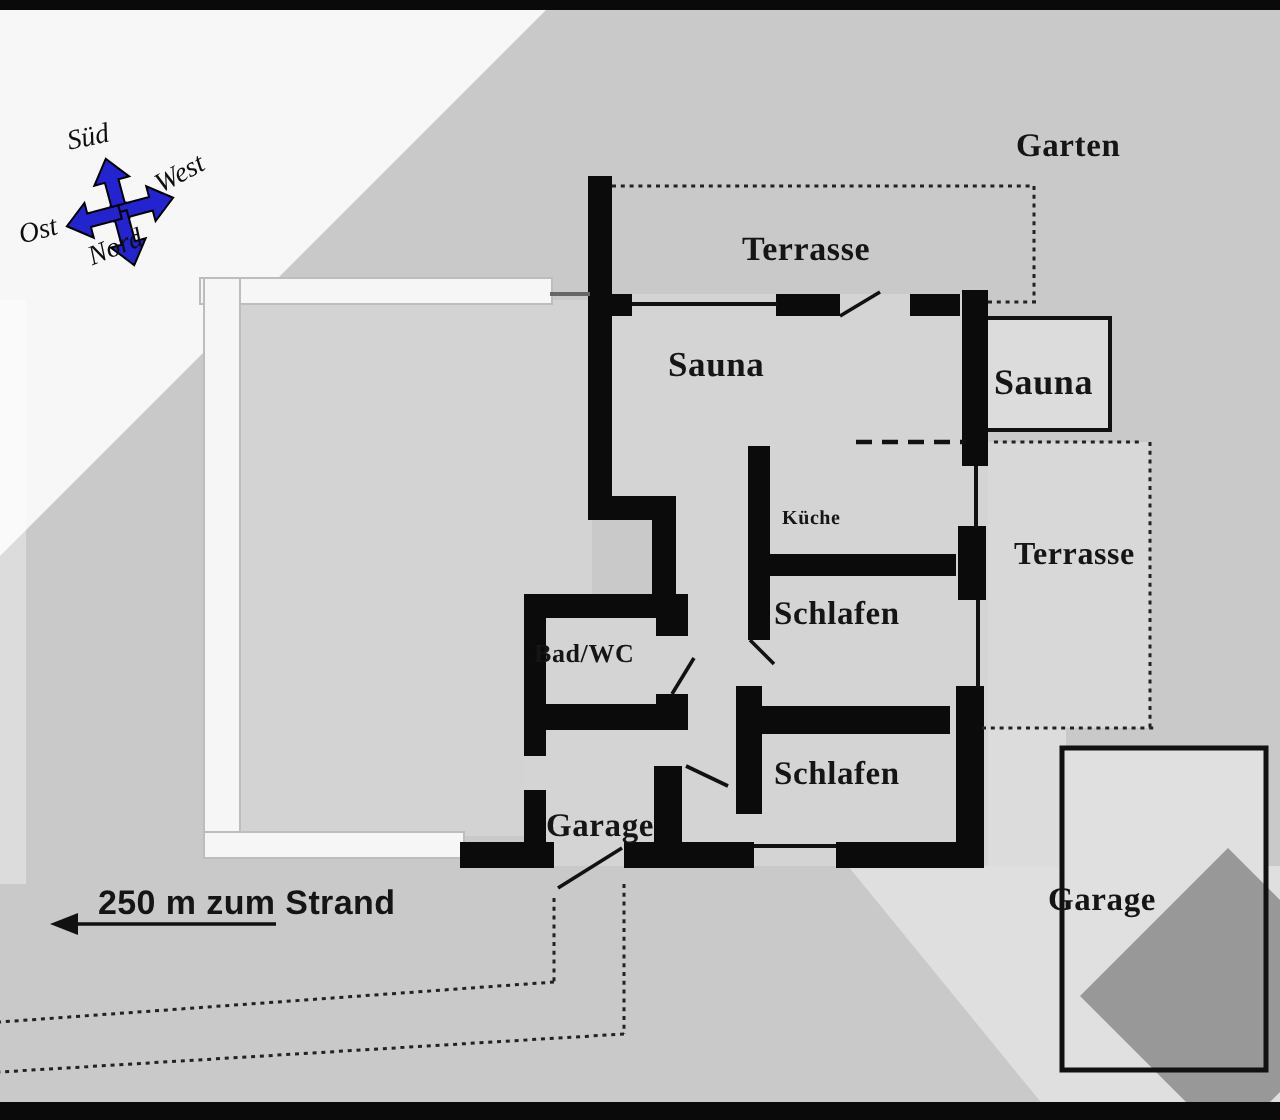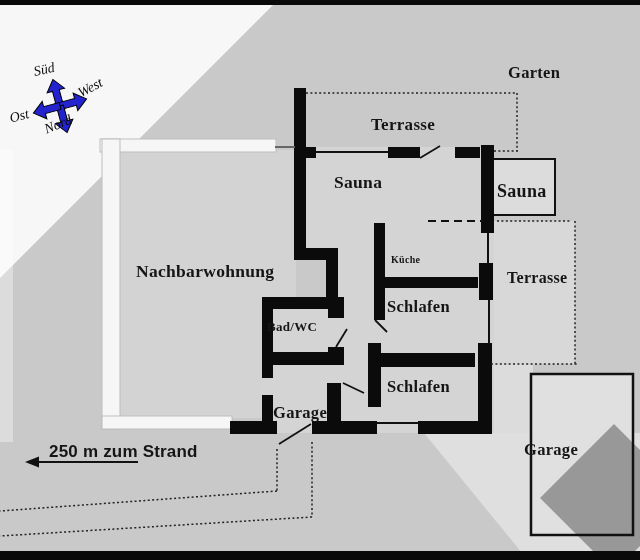"Nachbarwohnung" div.lbl { html: <div>Nachbarwohnung</div> -> none }
